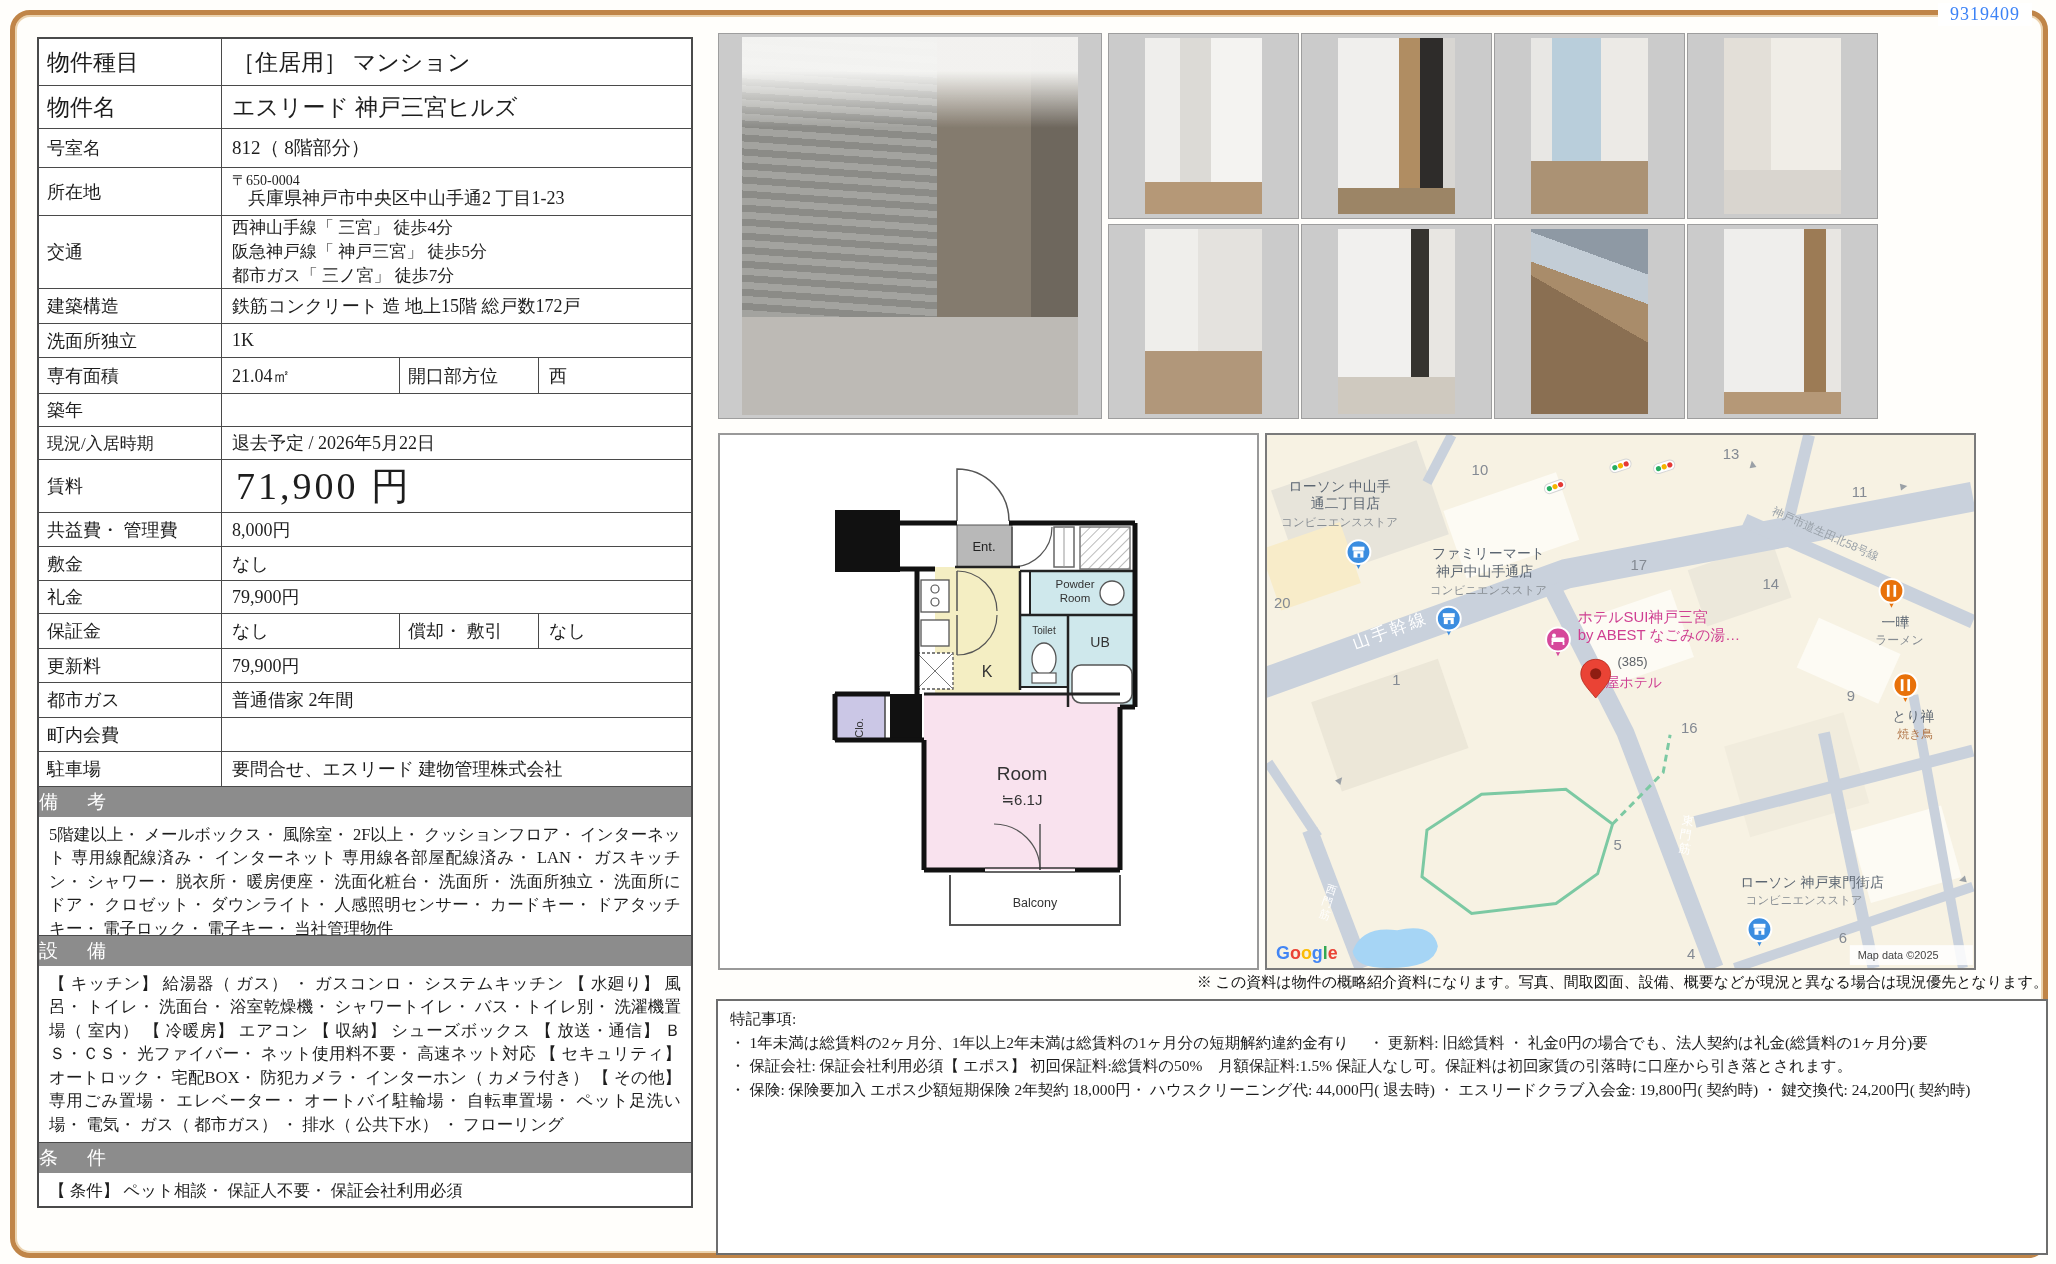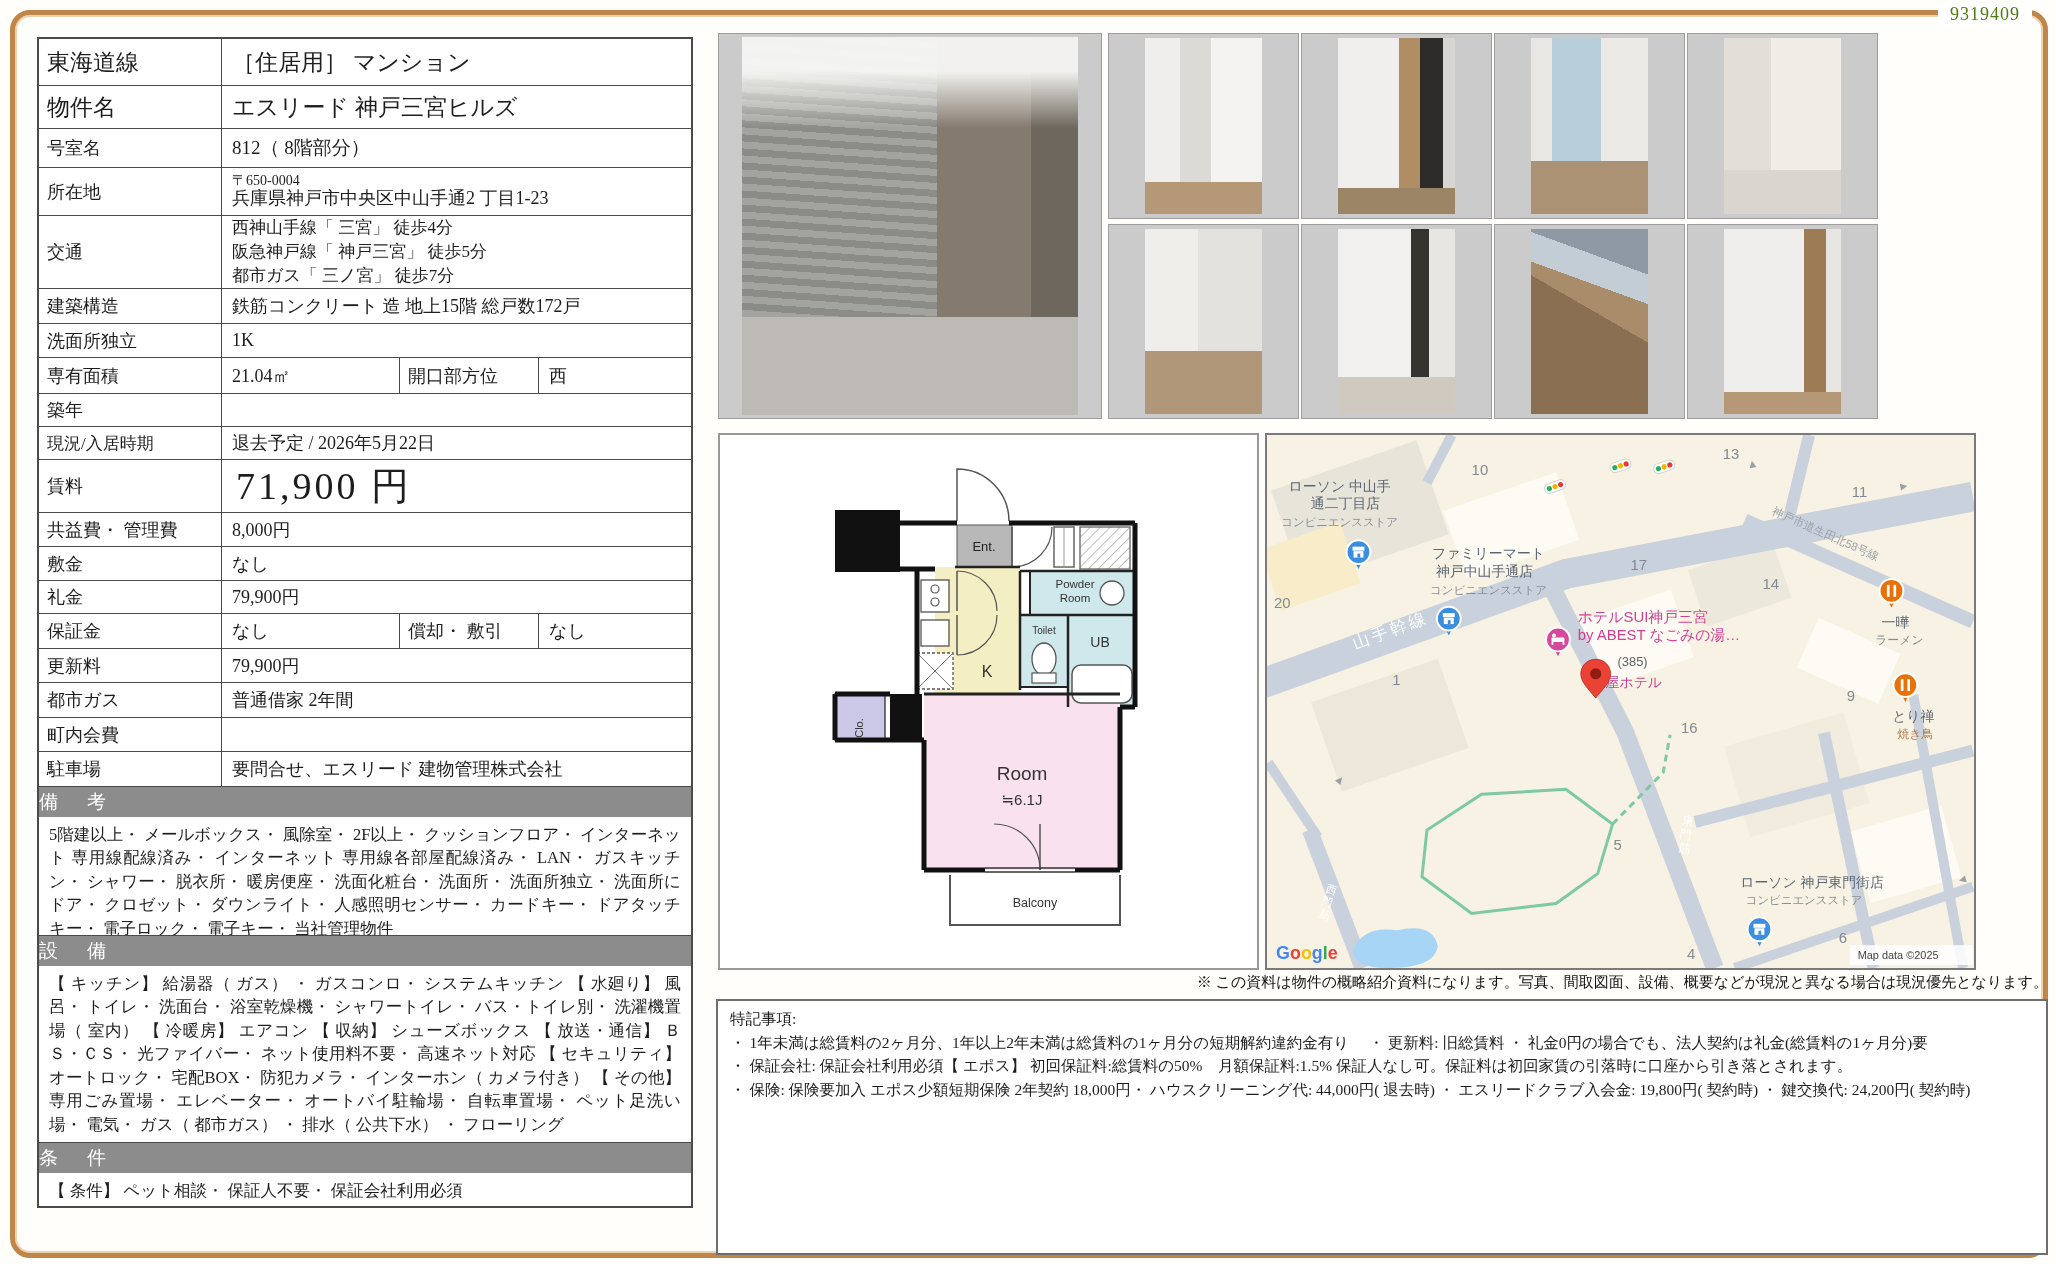"9319409" #docid { color: #4d7c0f -> #3b82f6 }
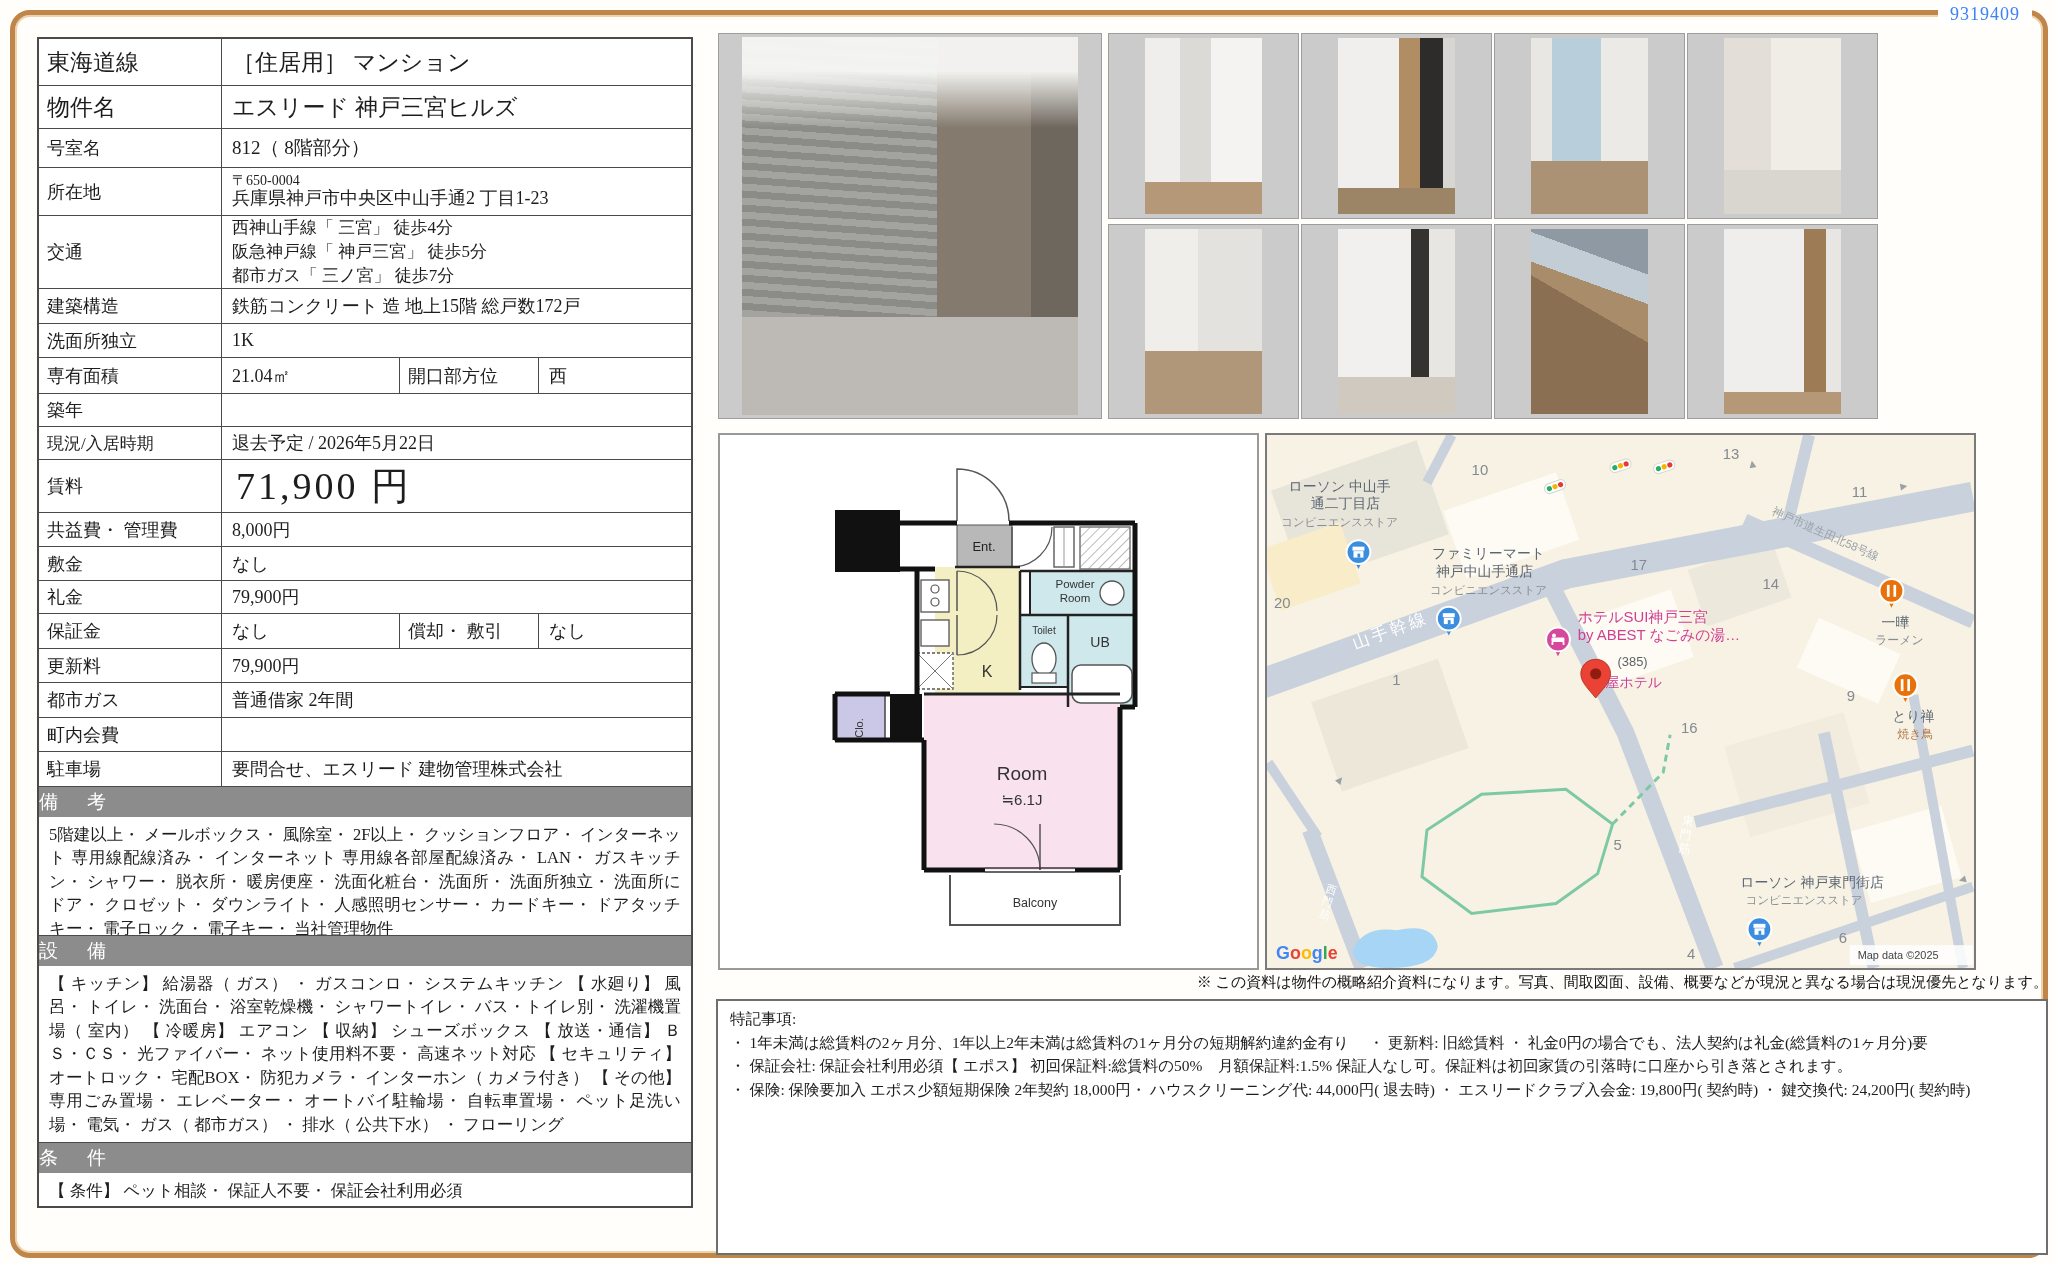"東海道線" div.lab { text: 東海道線 -> 物件種目 }
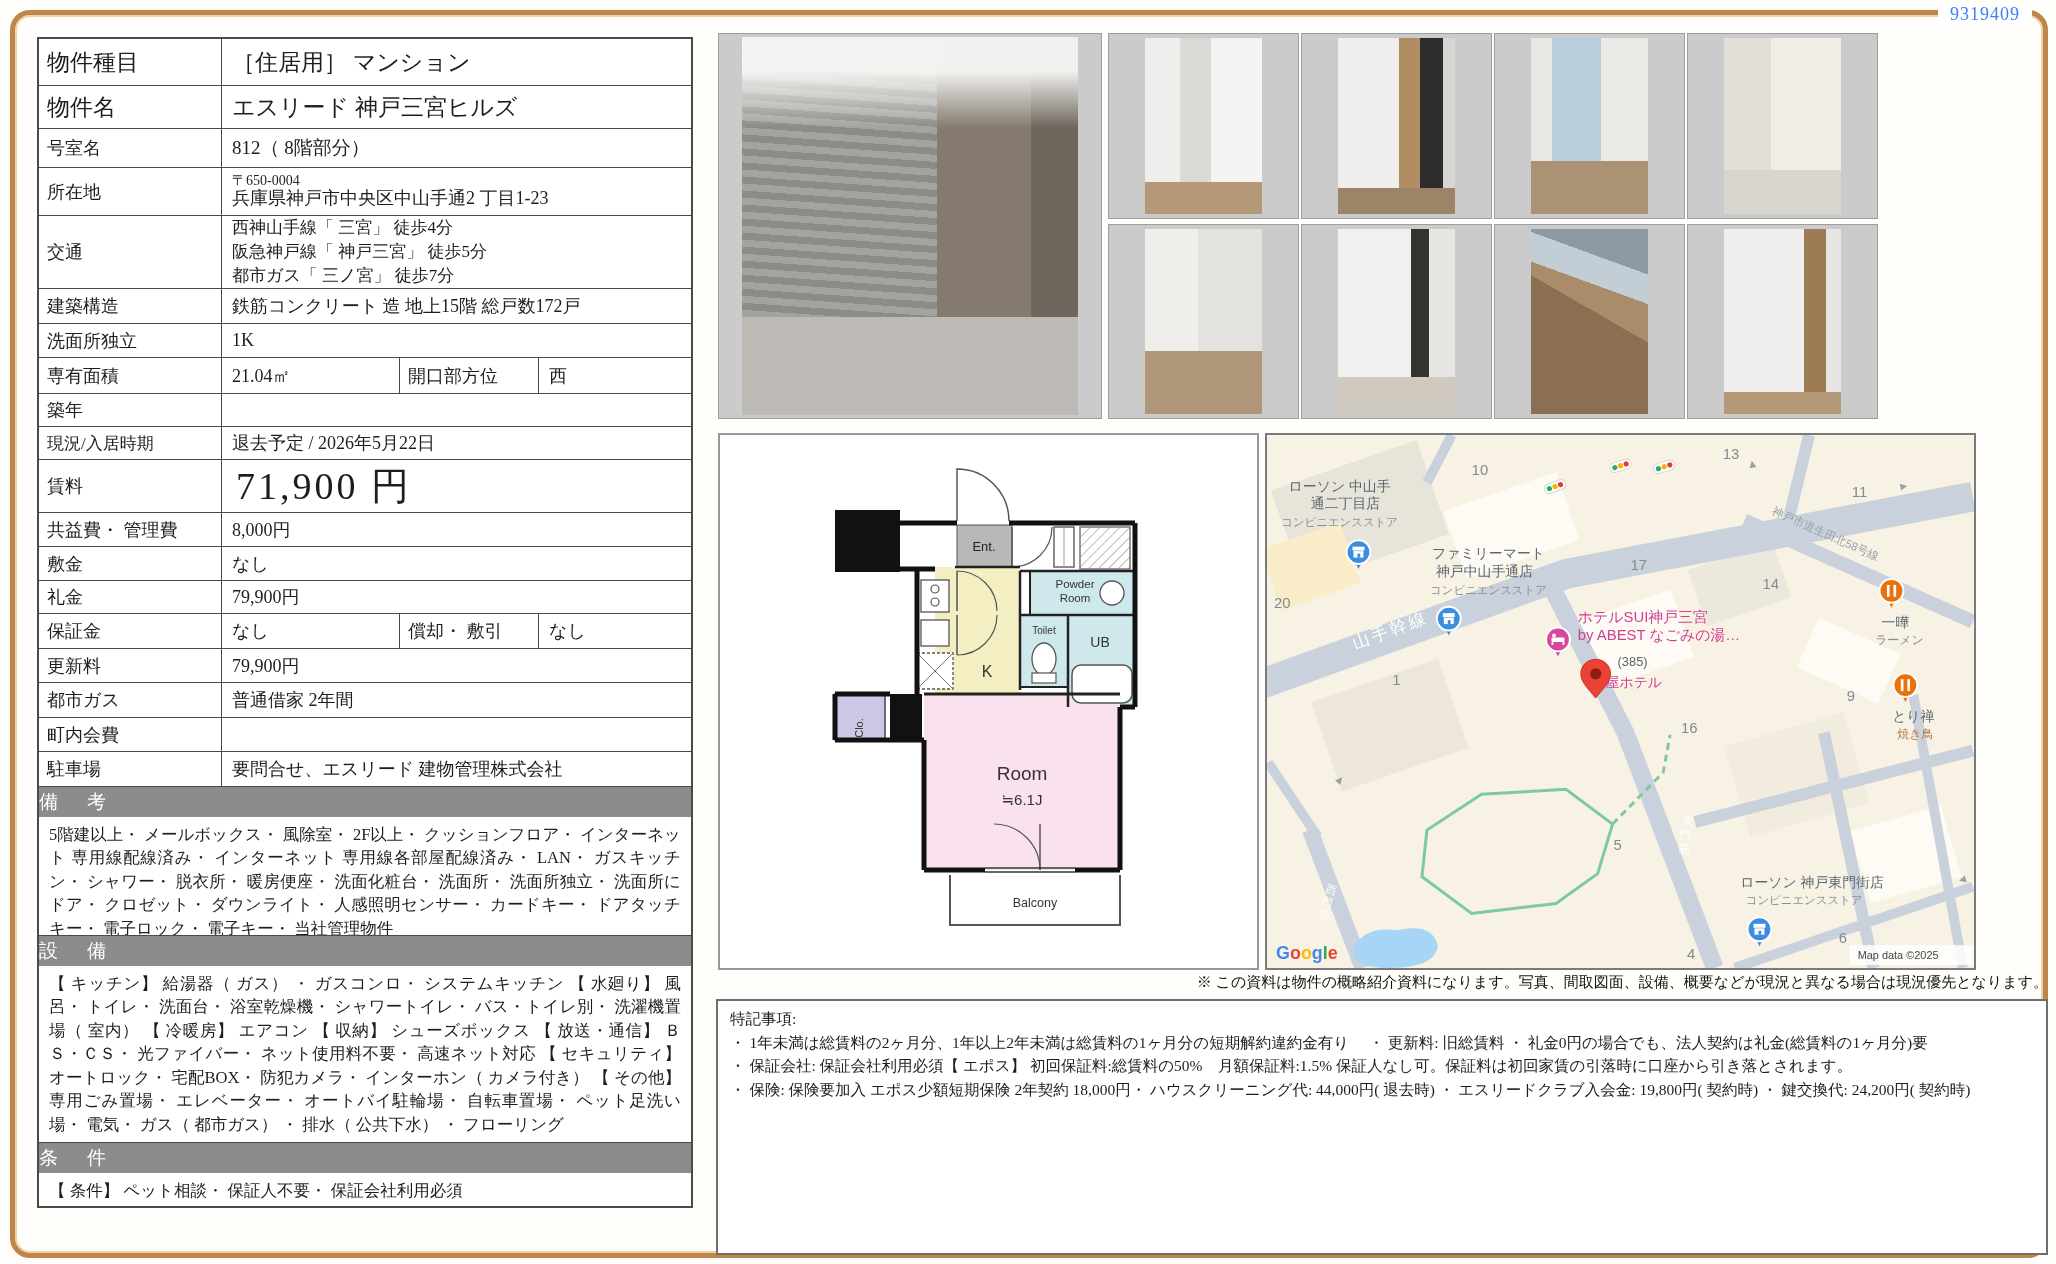"兵庫県神戸市中央区中山手通2 丁目1-23" .addr { margin-left: none -> 16px }
